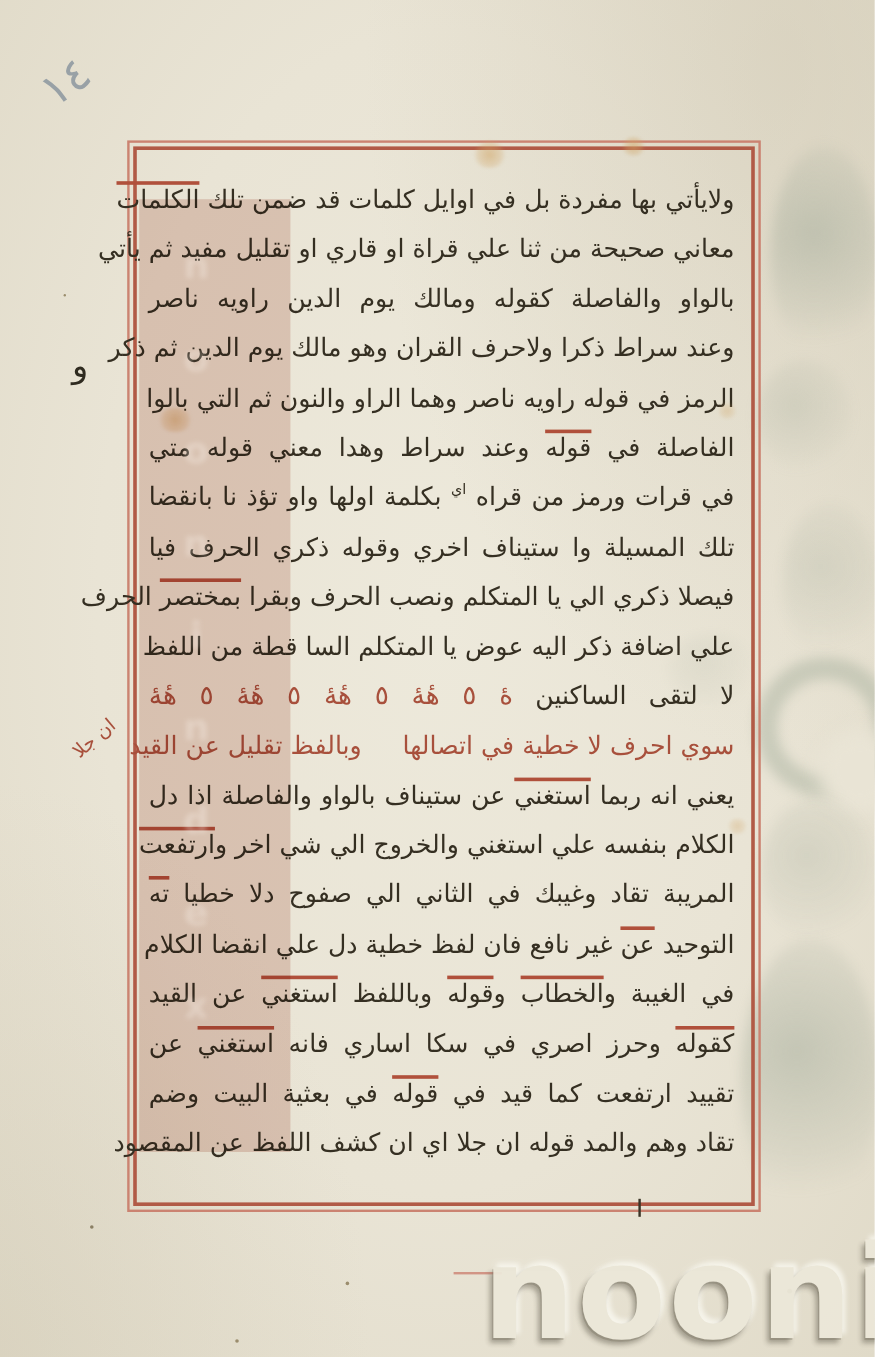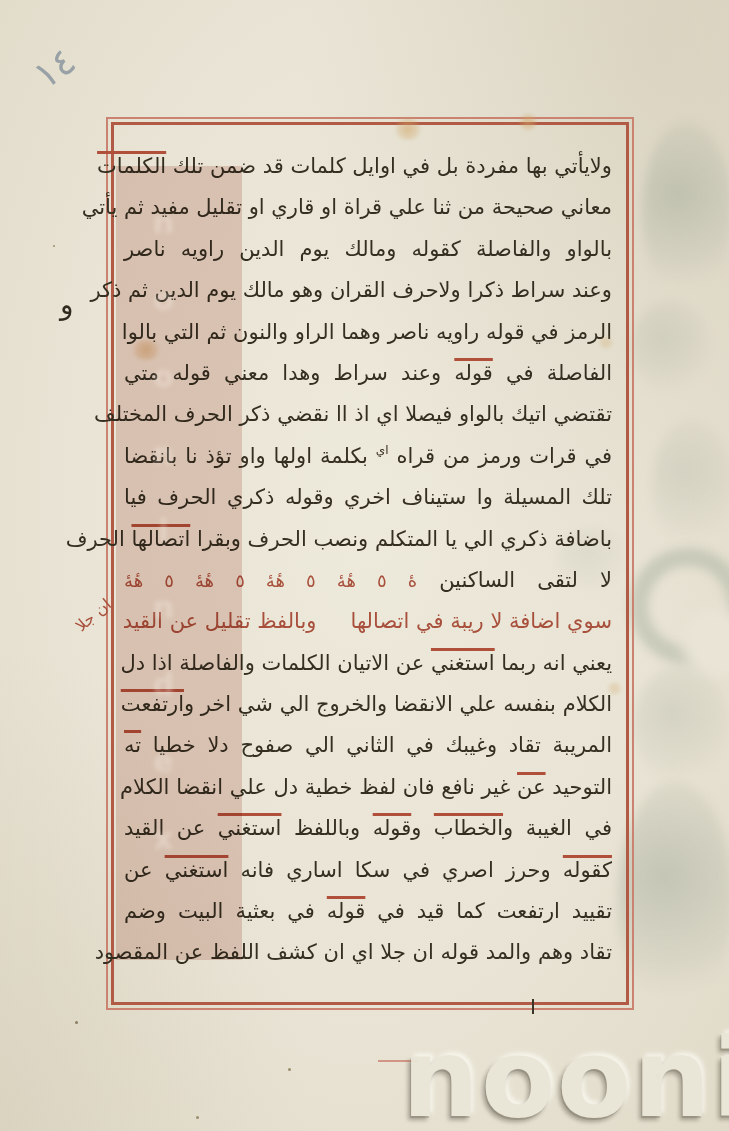"تقتضي اتيك بالواو فيصلا اي" div.line { html: <div><span>تقتضي اتيك بالواو فيصلا اي اذ اا نقضي ذكر الحرف المختلف</span></div> -> none }
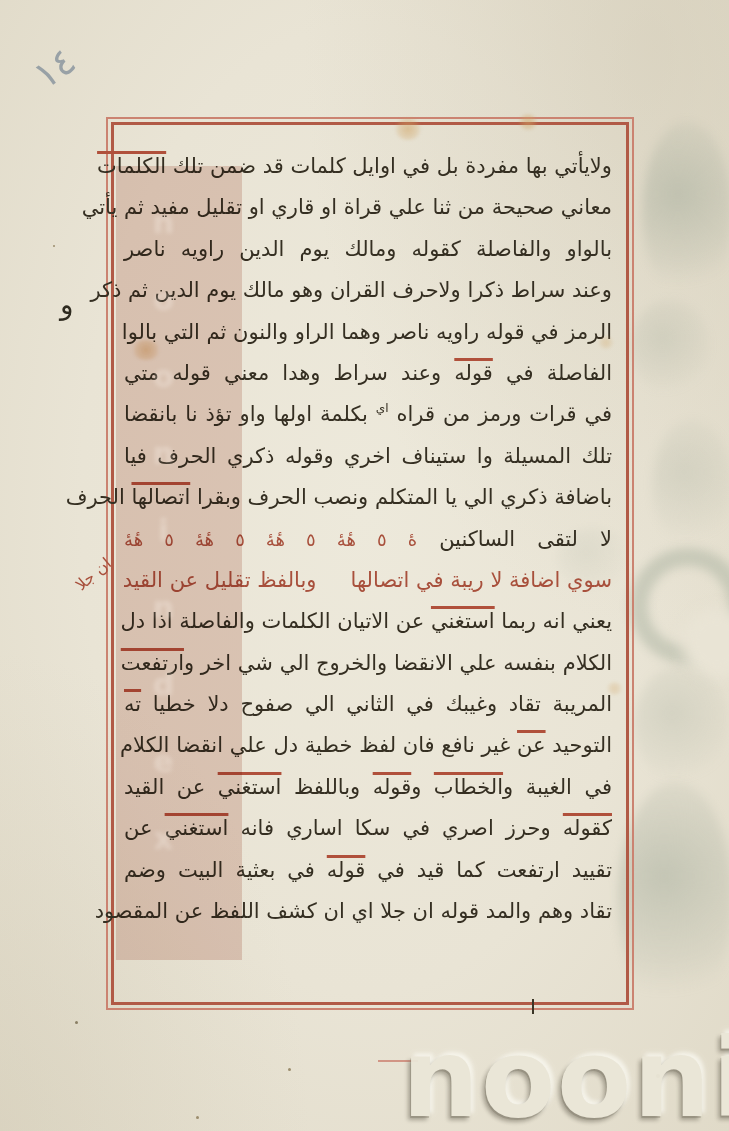"اتصالها" span.seg-inkover { text: اتصالها -> بمختصر }
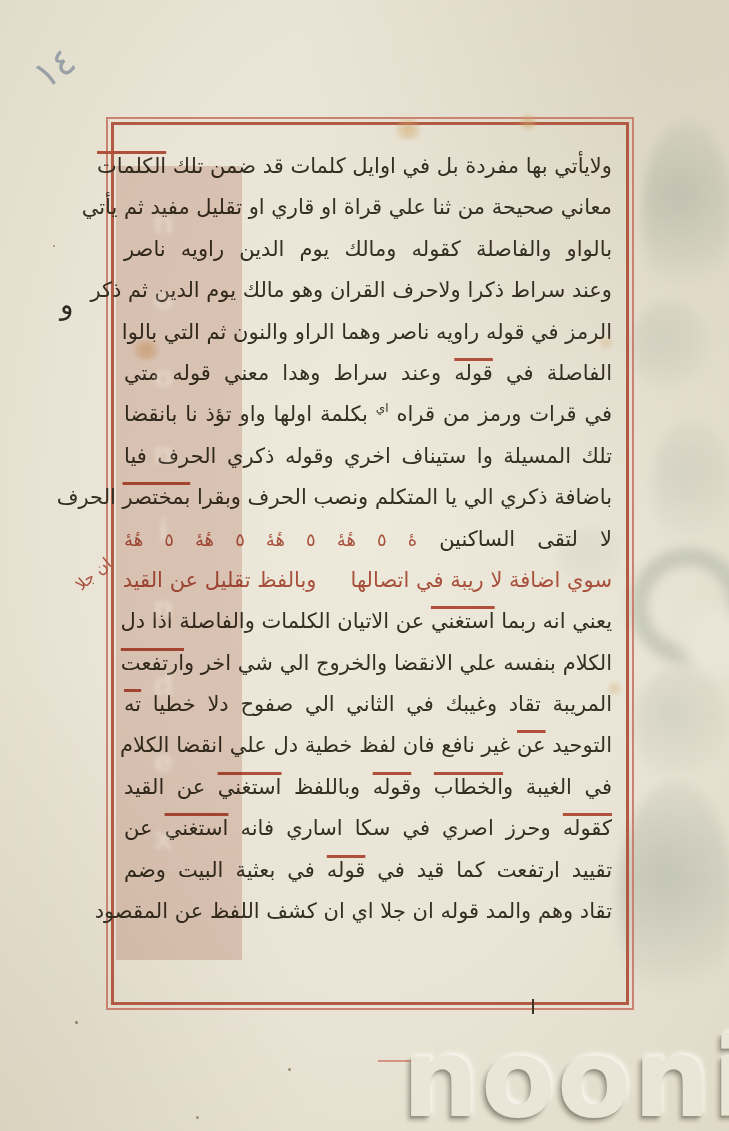"باضافة ذكري الي يا المتكلم" span.seg-ink { text: باضافة -> فيصلا }
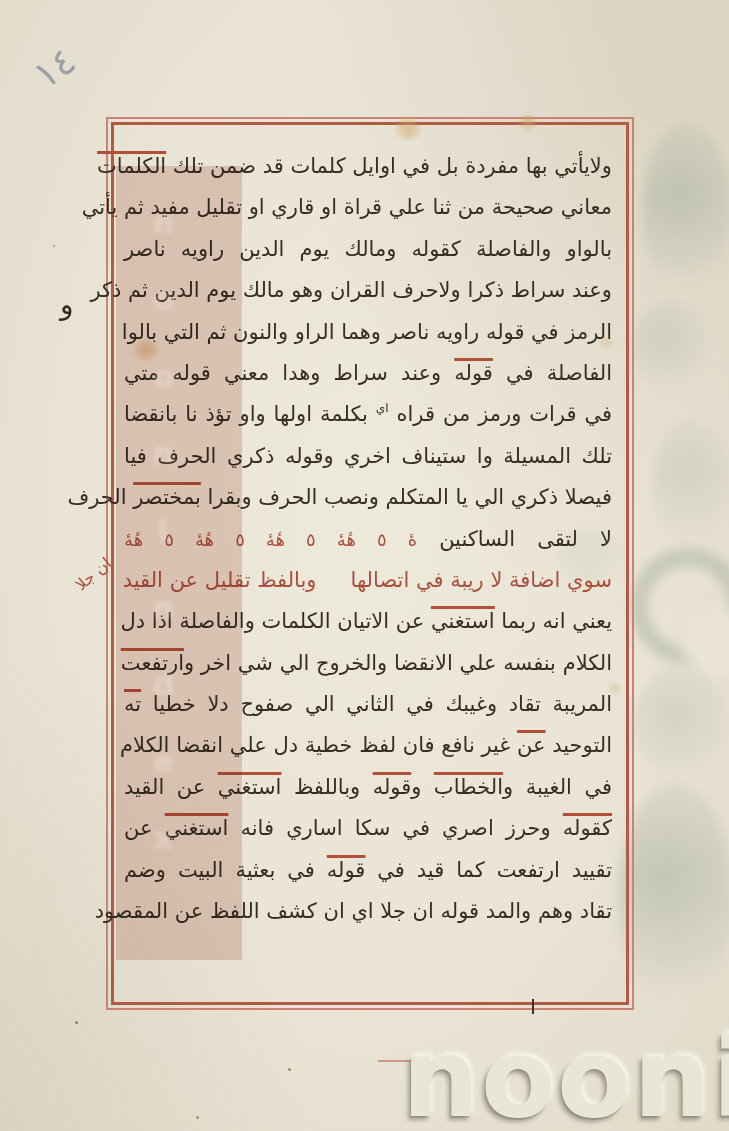"علي اضافة ذكر اليه عوض" div.line { html: none -> <div><span>علي اضافة ذكر اليه عوض يا المتكلم السا قطة من اللفظ</span></div> }
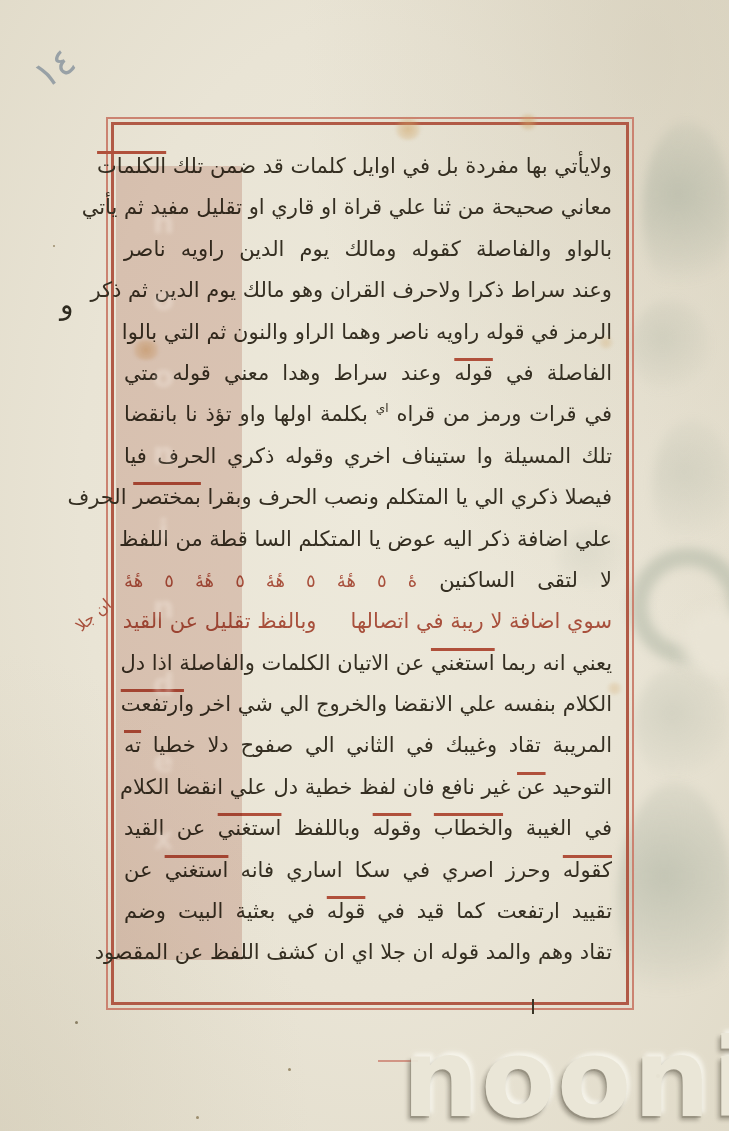"هٔ ٥ هٔهٔ ٥ هٔهٔ" .seg-redsym { font-size: 18px -> 22px }
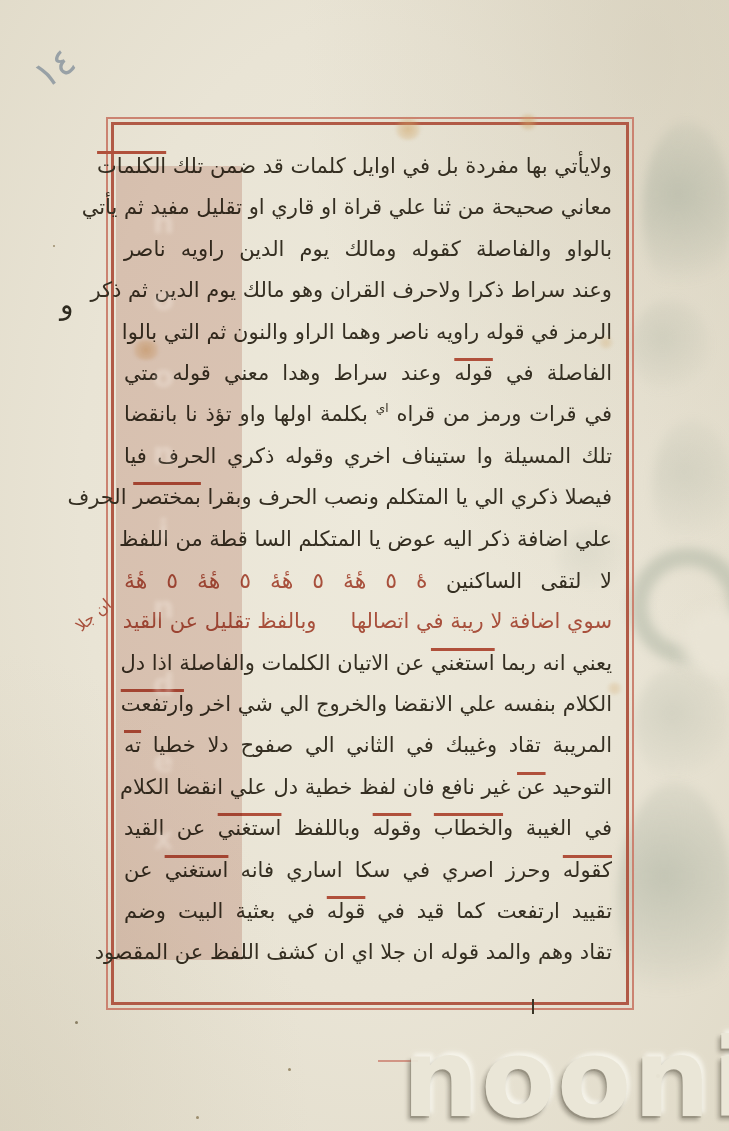"سوي اضافة لا ريبة في" span.seg-red { text: اضافة لا ريبة -> احرف لا خطية }
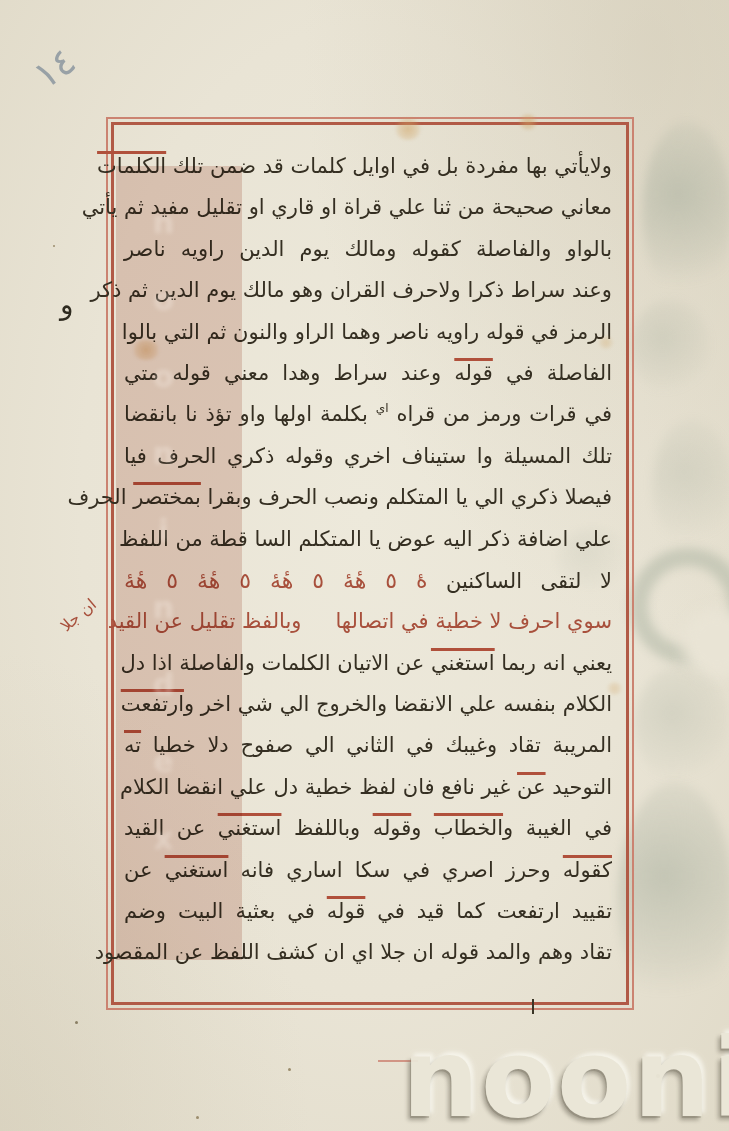"عن الاتيان الكلمات والفاصلة اذا" span.seg-ink { text: الاتيان الكلمات -> ستيناف بالواو }
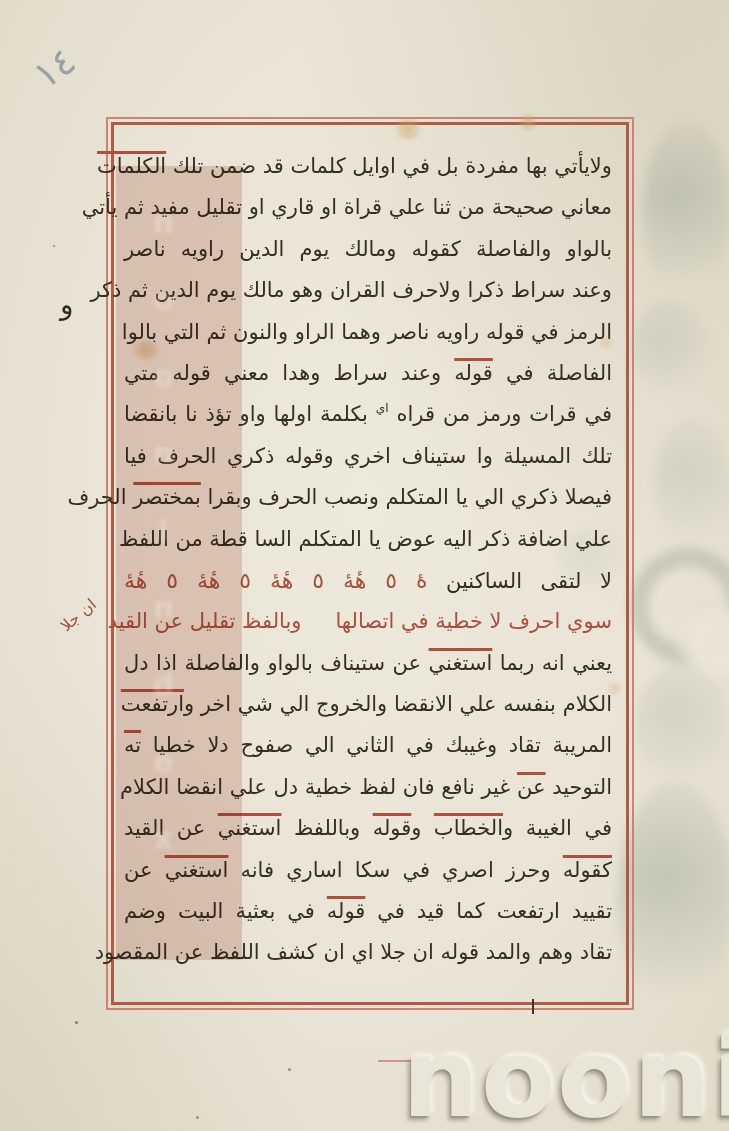"الكلام بنفسه علي الانقضا والخروج" span.seg-ink { text: الانقضا -> استغني }
